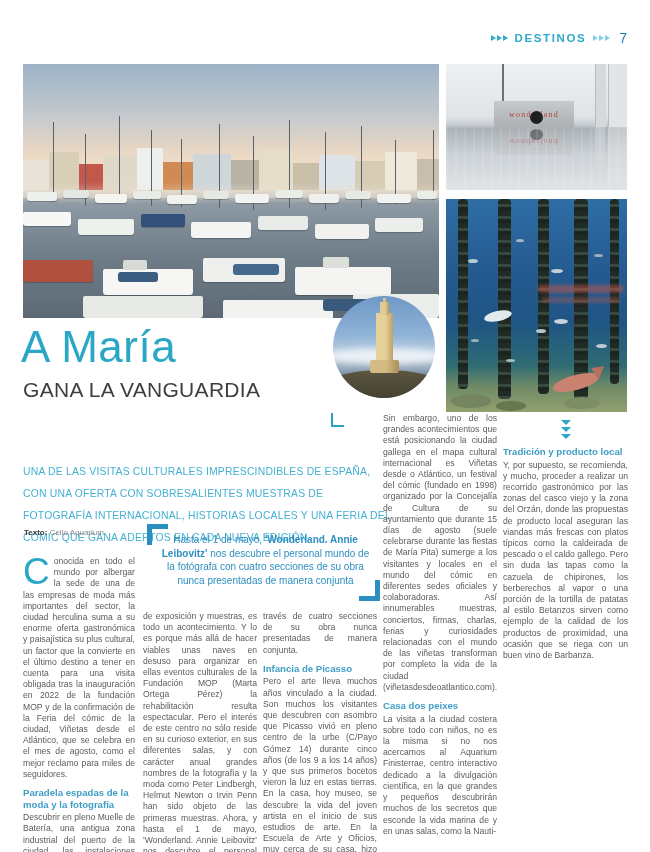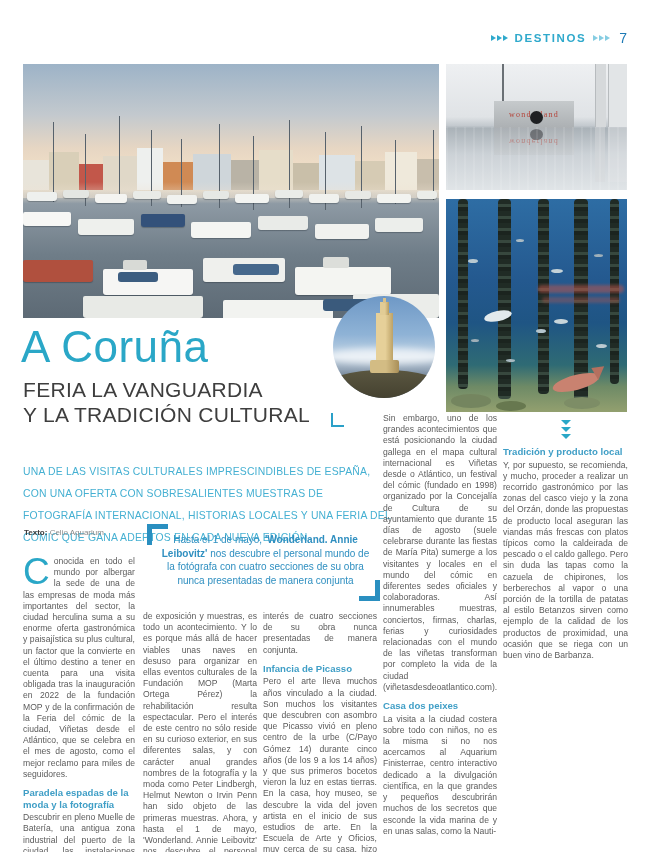"A Coruña" div.title { text: Coruña -> María }
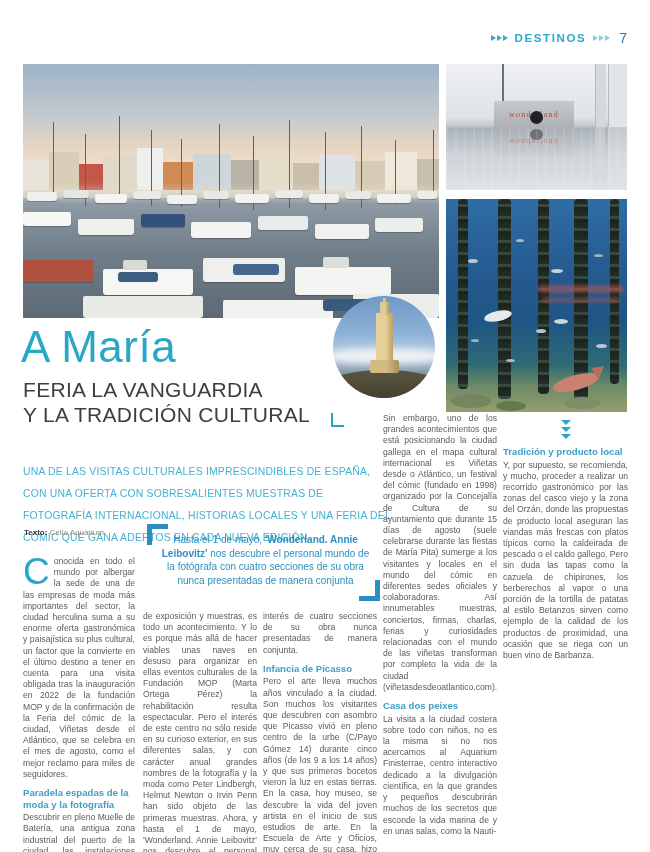"FERIA LA VANGUARDIA" span { text: FERIA -> GANA }
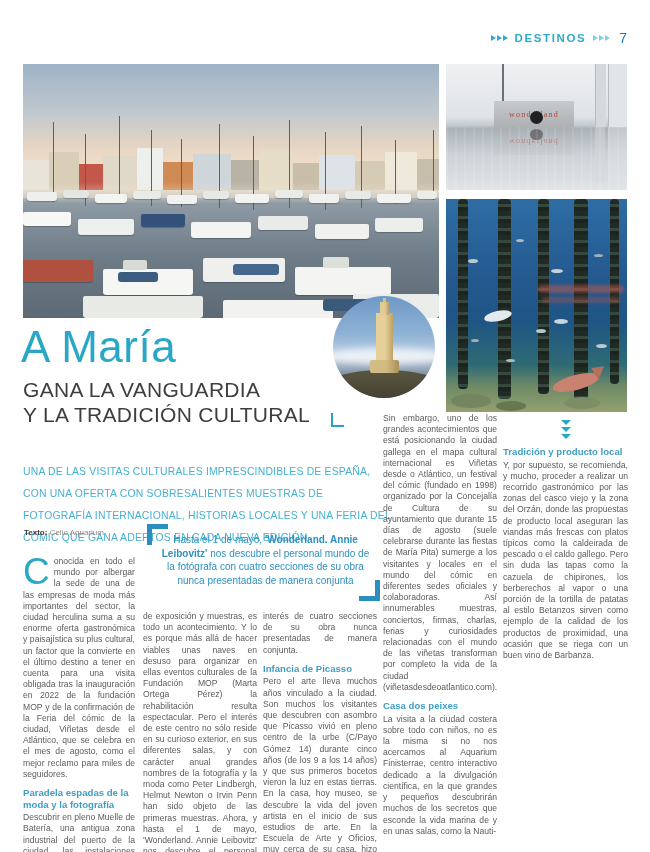"Y LA TRADICIÓN CULTURAL" span { html: <span>Y LA TRADICIÓN CULTURAL</span> -> none }
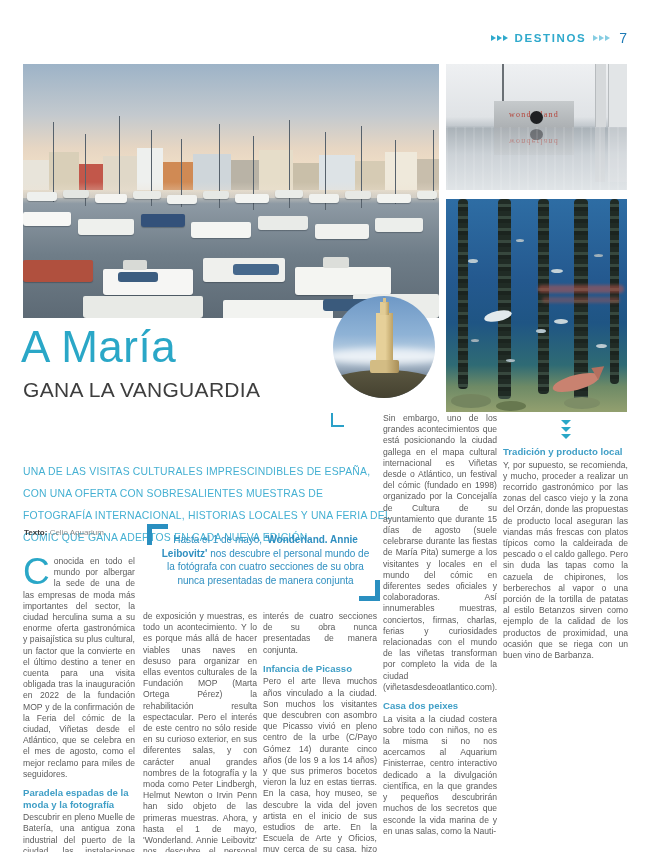"interés de cuatro secciones de" p { text: interés -> través }
